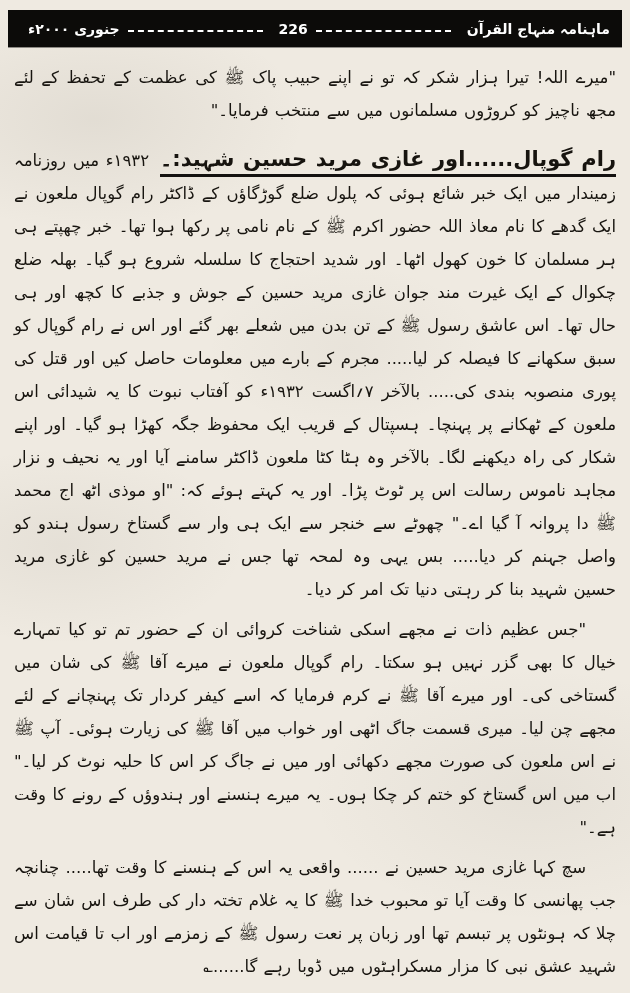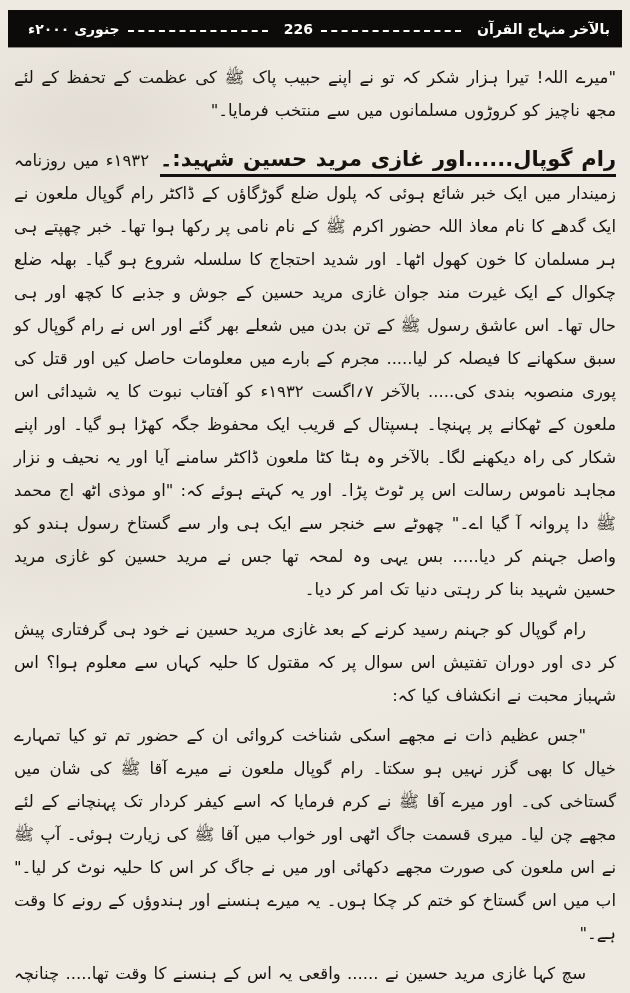"بالآخر منہاج القرآن" span.label { text: بالآخر -> ماہنامہ }
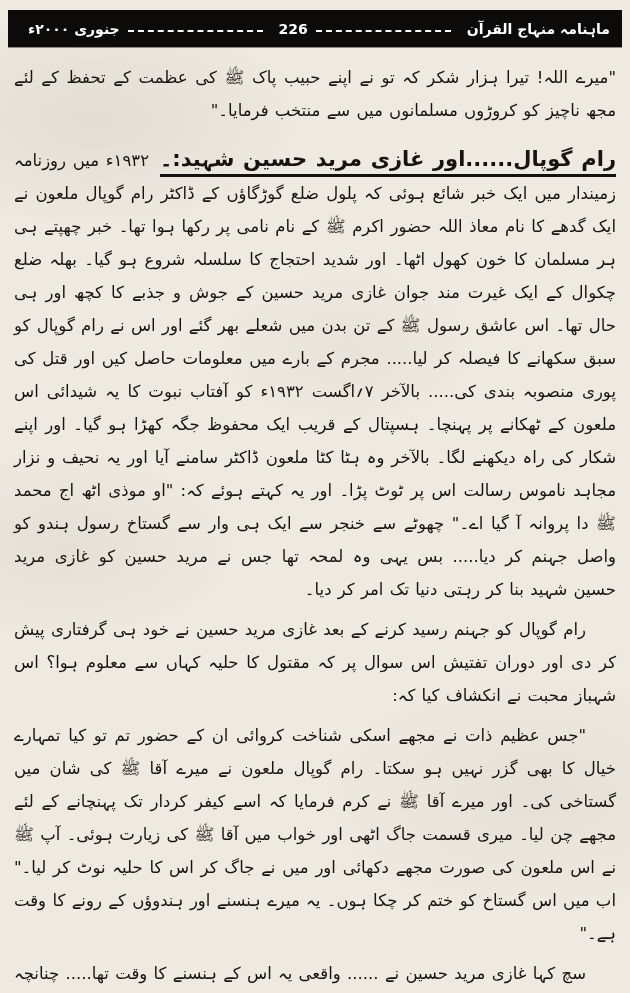"رام گوپال کو جہنم رسید" p.indent-first { html: <p>رام گوپال کو جہنم رسید کرنے کے بعد غازی مرید حسین نے خود ہی گرفتاری پیش کر دی اور دوران تفتیش اس سوال پر کہ مقتول کا حلیہ کہاں سے معلوم ہوا؟ اس شہباز محبت نے انکشاف کیا کہ:</p> -> none }
